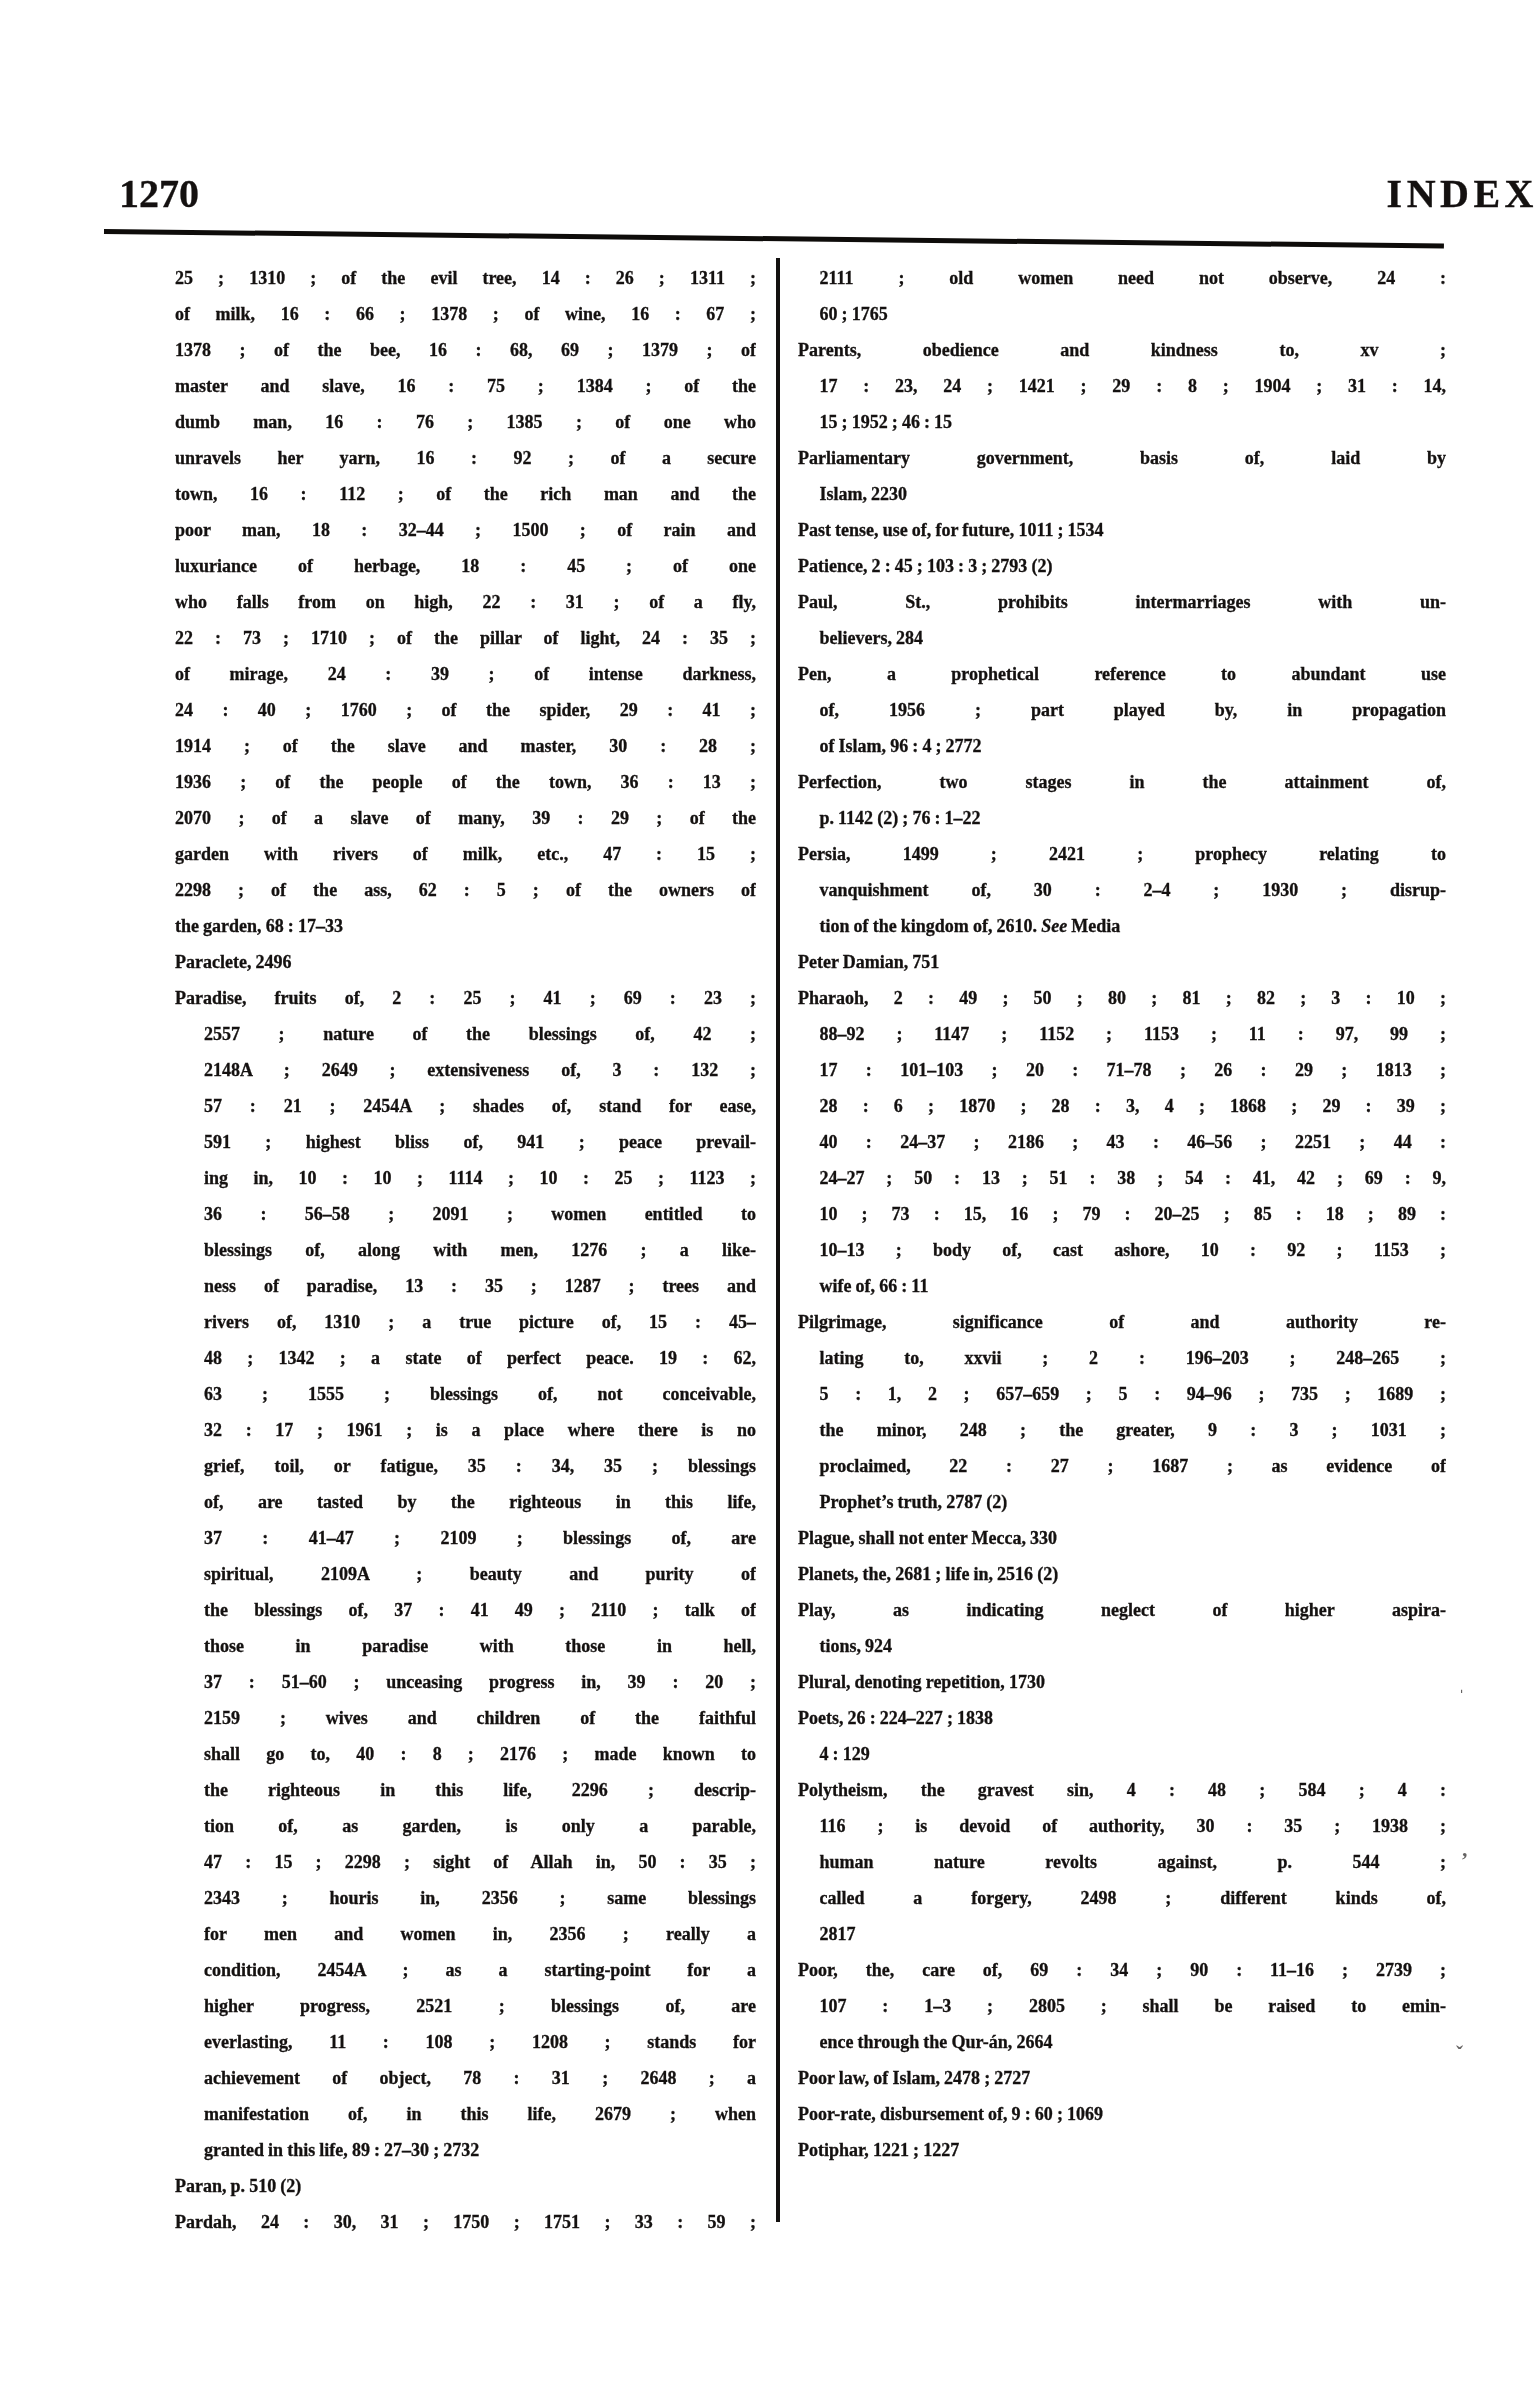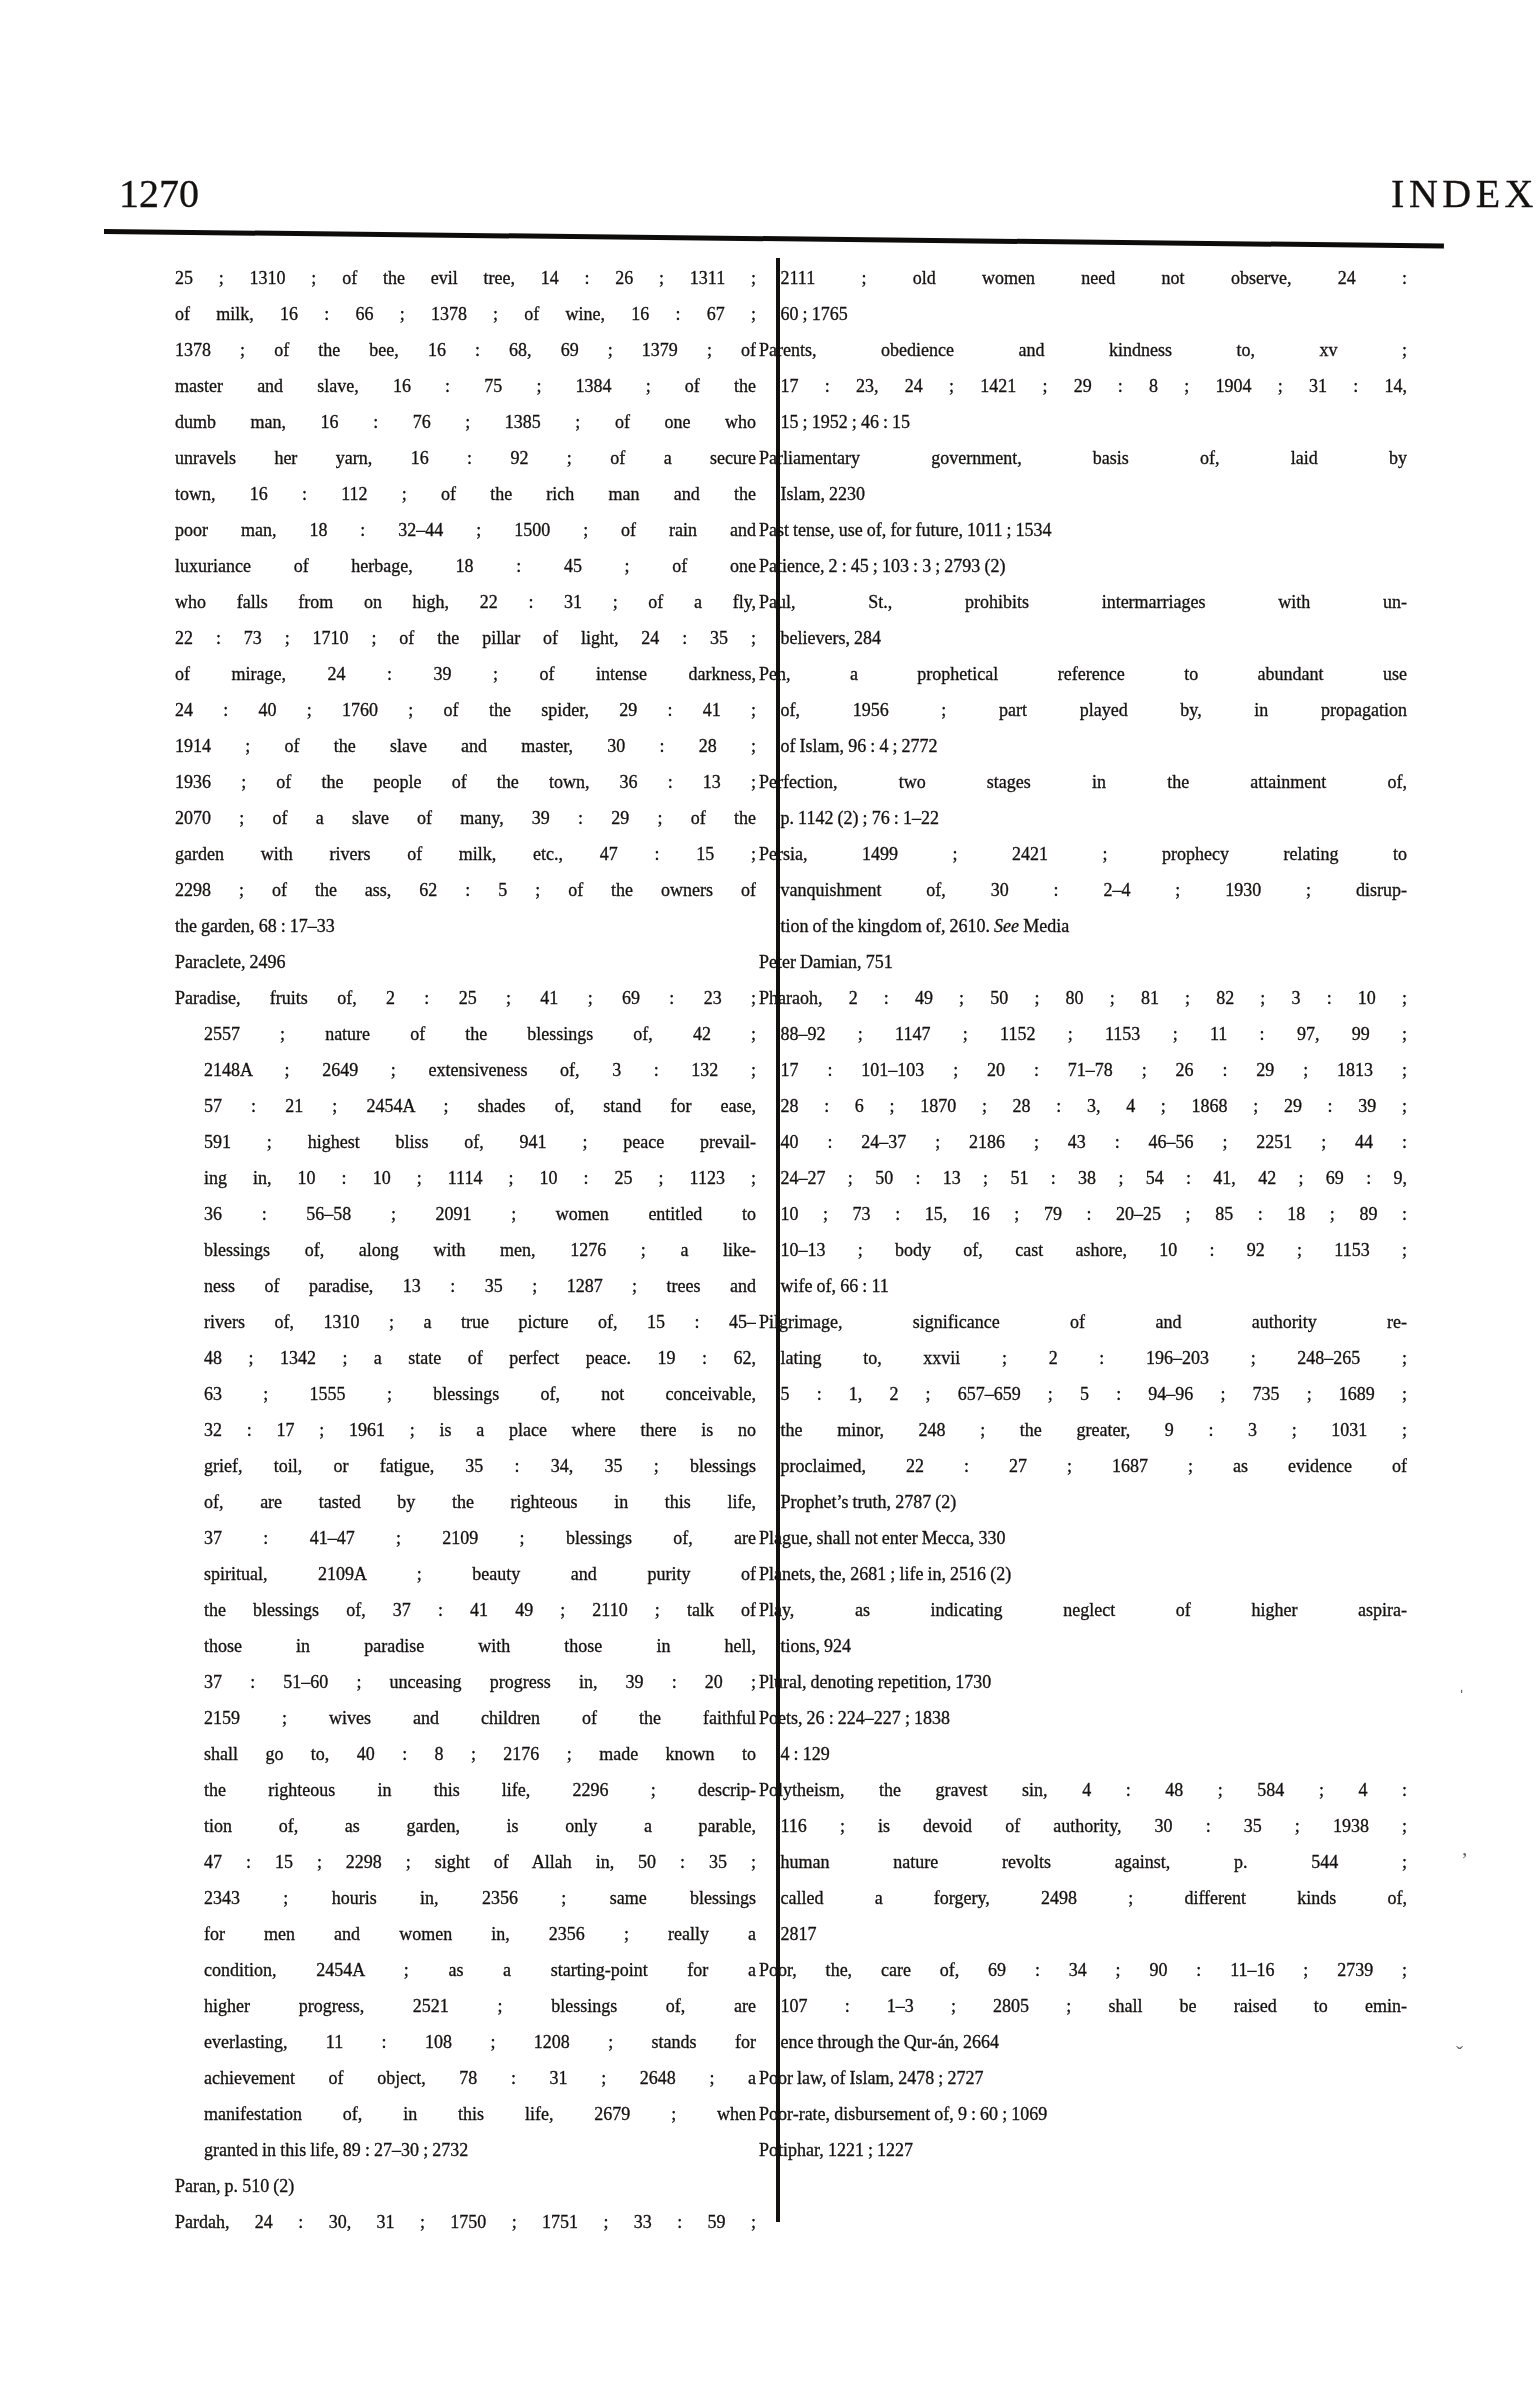"1270" .page { font-weight: none -> bold }
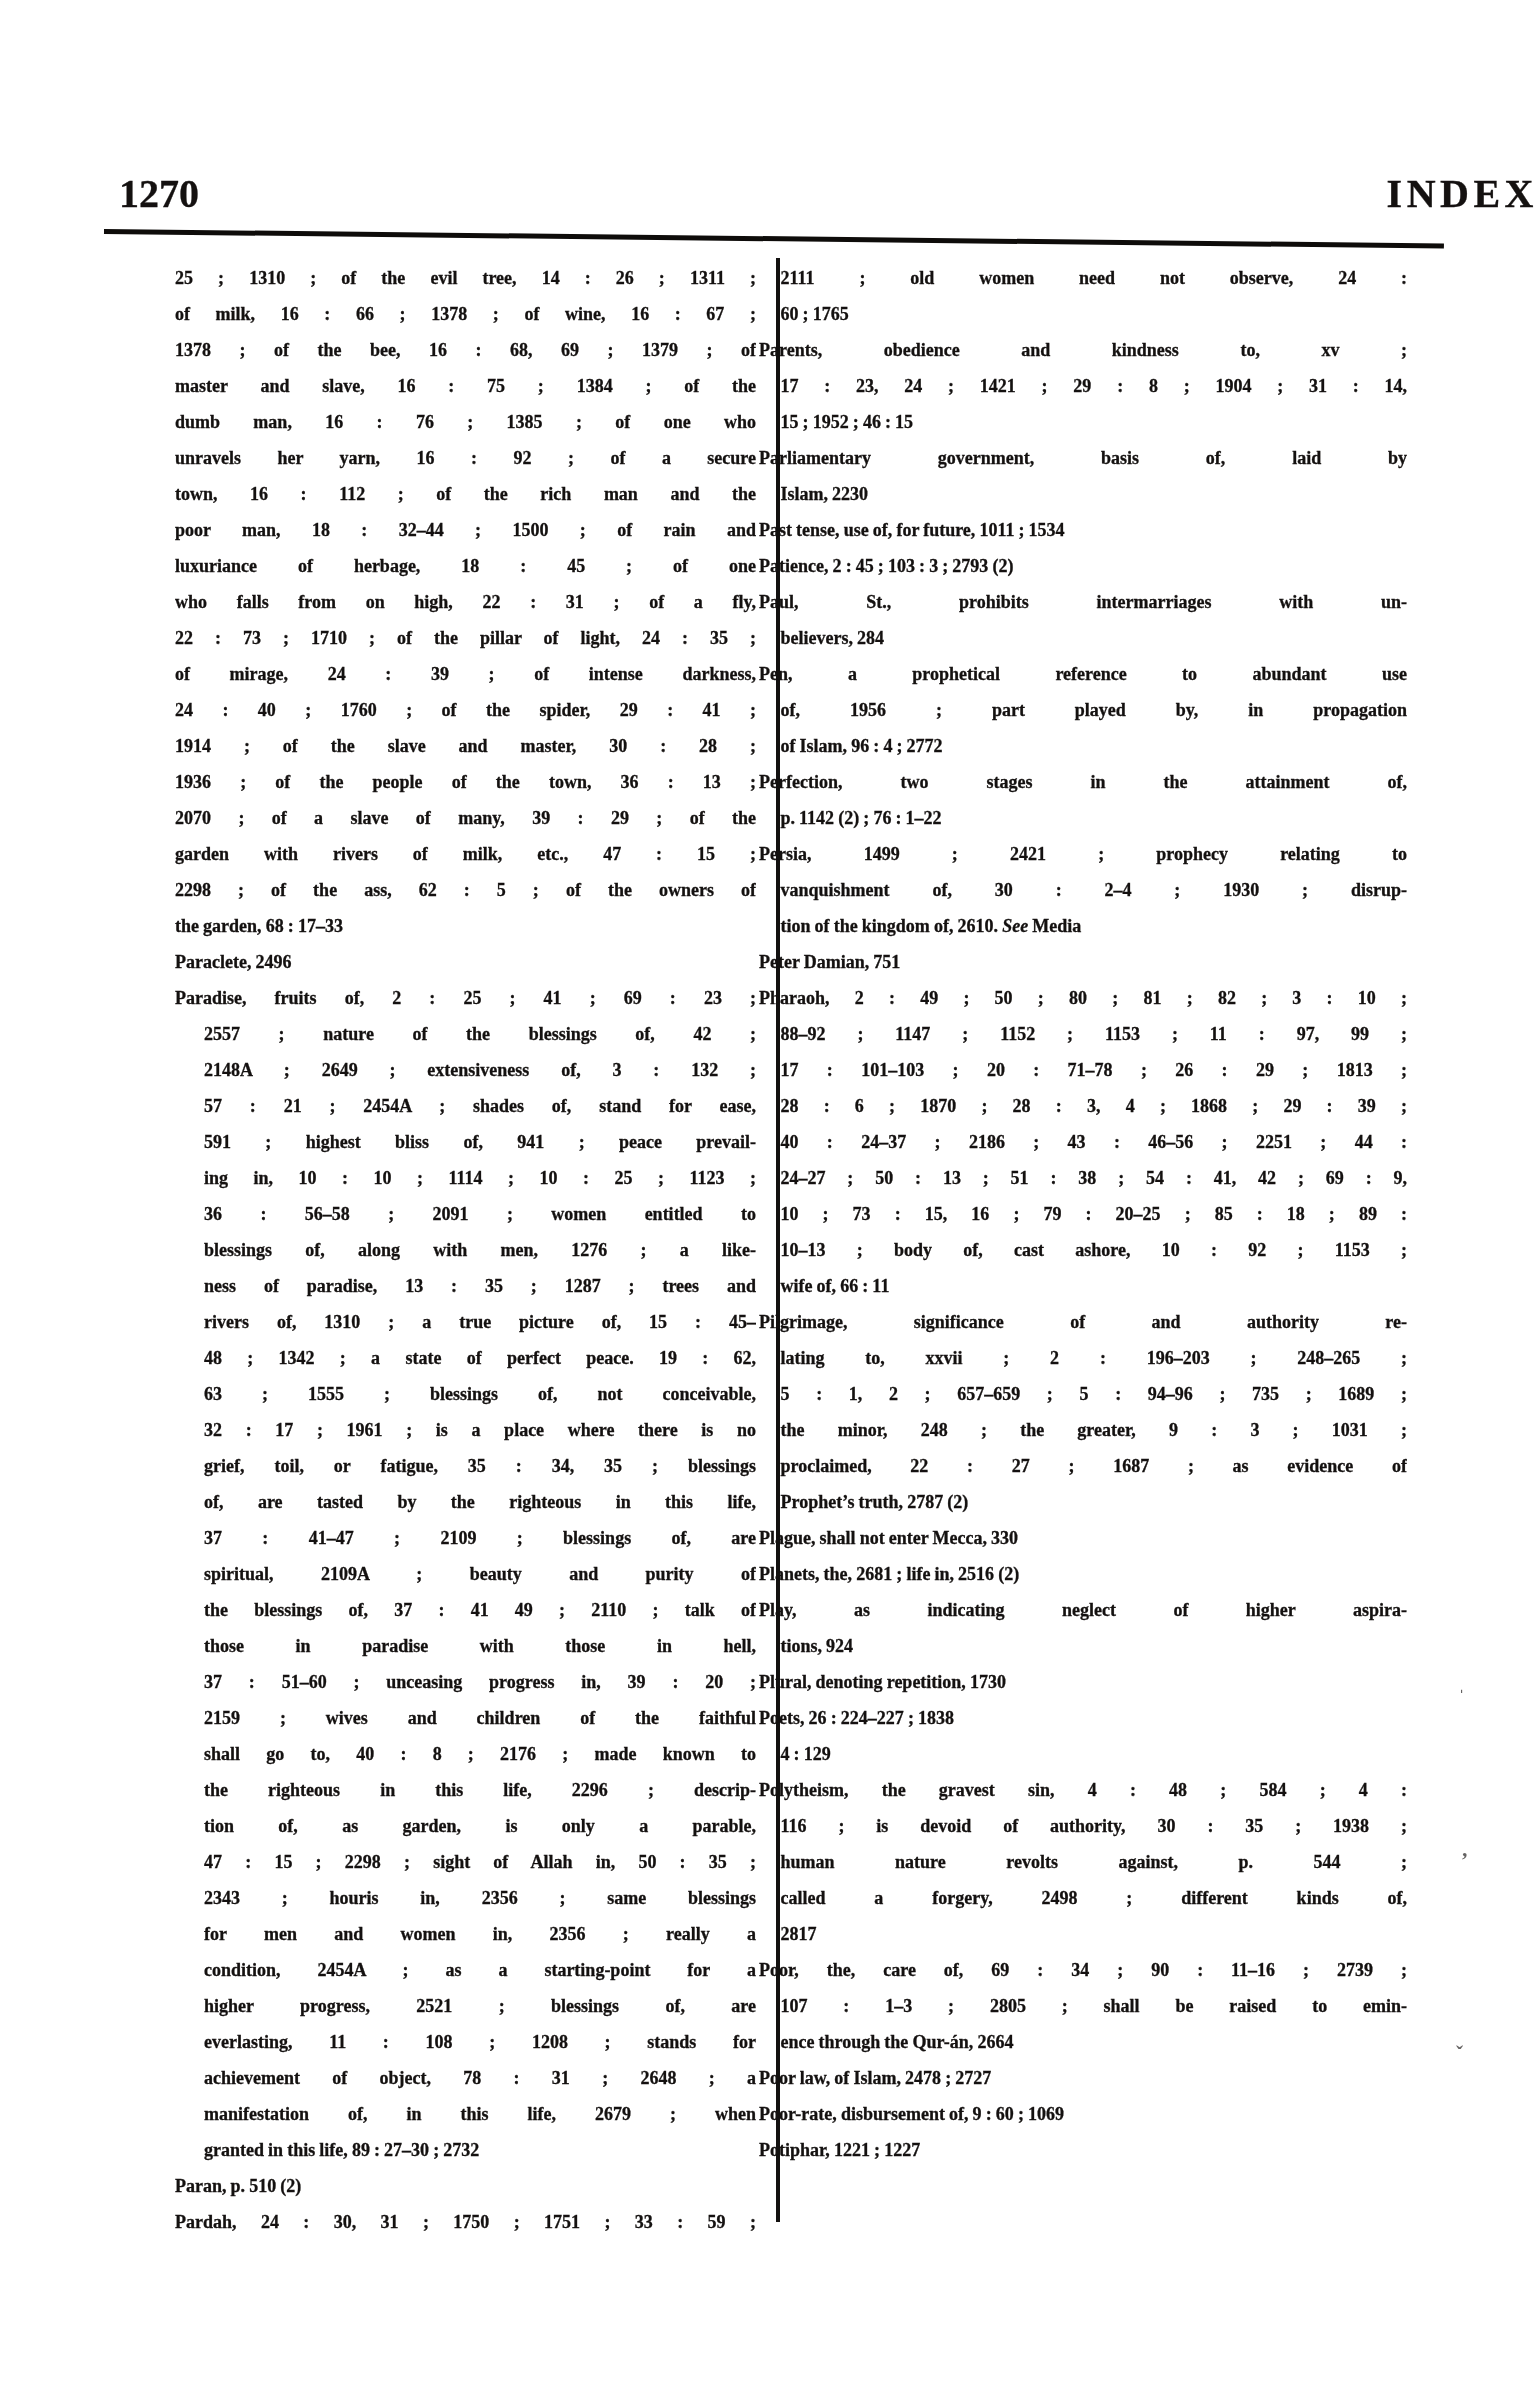"2111 ; old women need" .col[data-column="right"] { left: 759px -> 798px }
